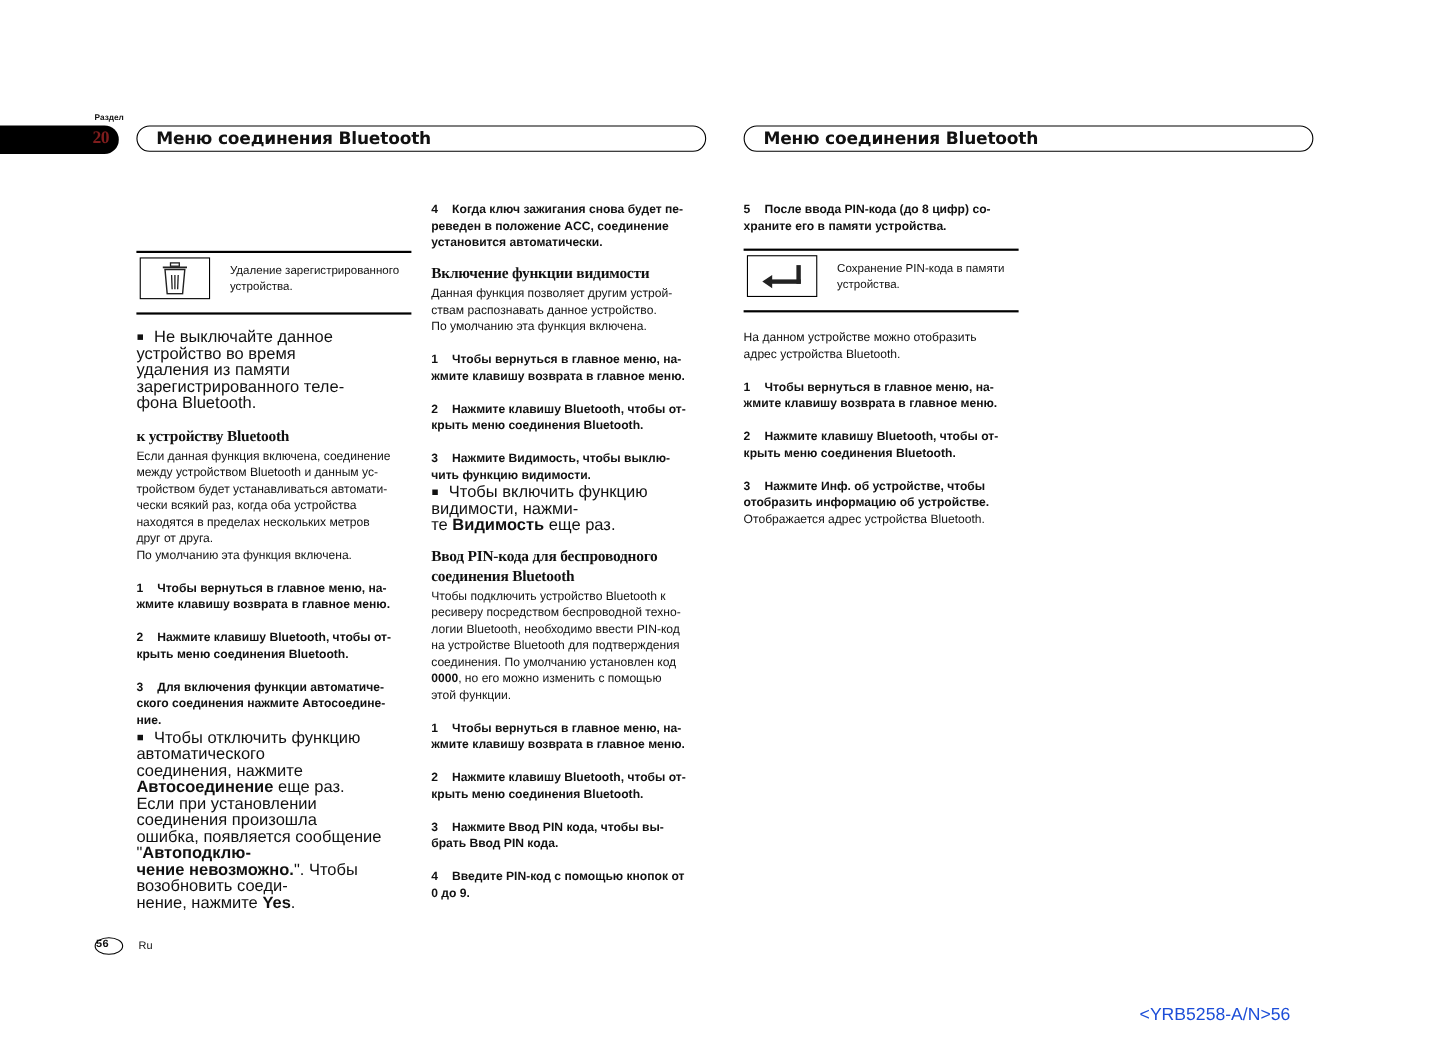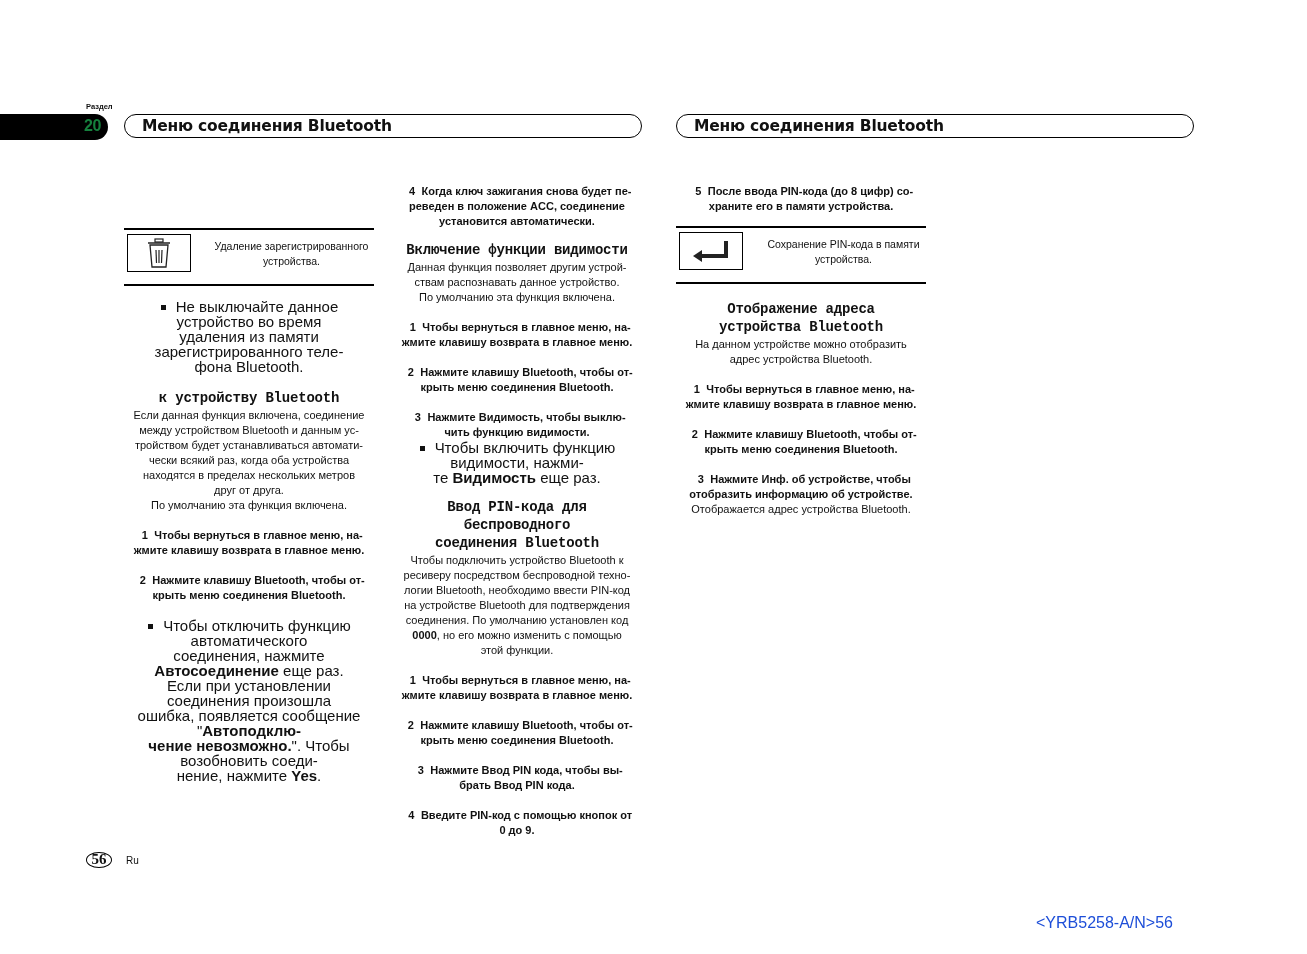"Раздел" .abs { text-align: center -> none }
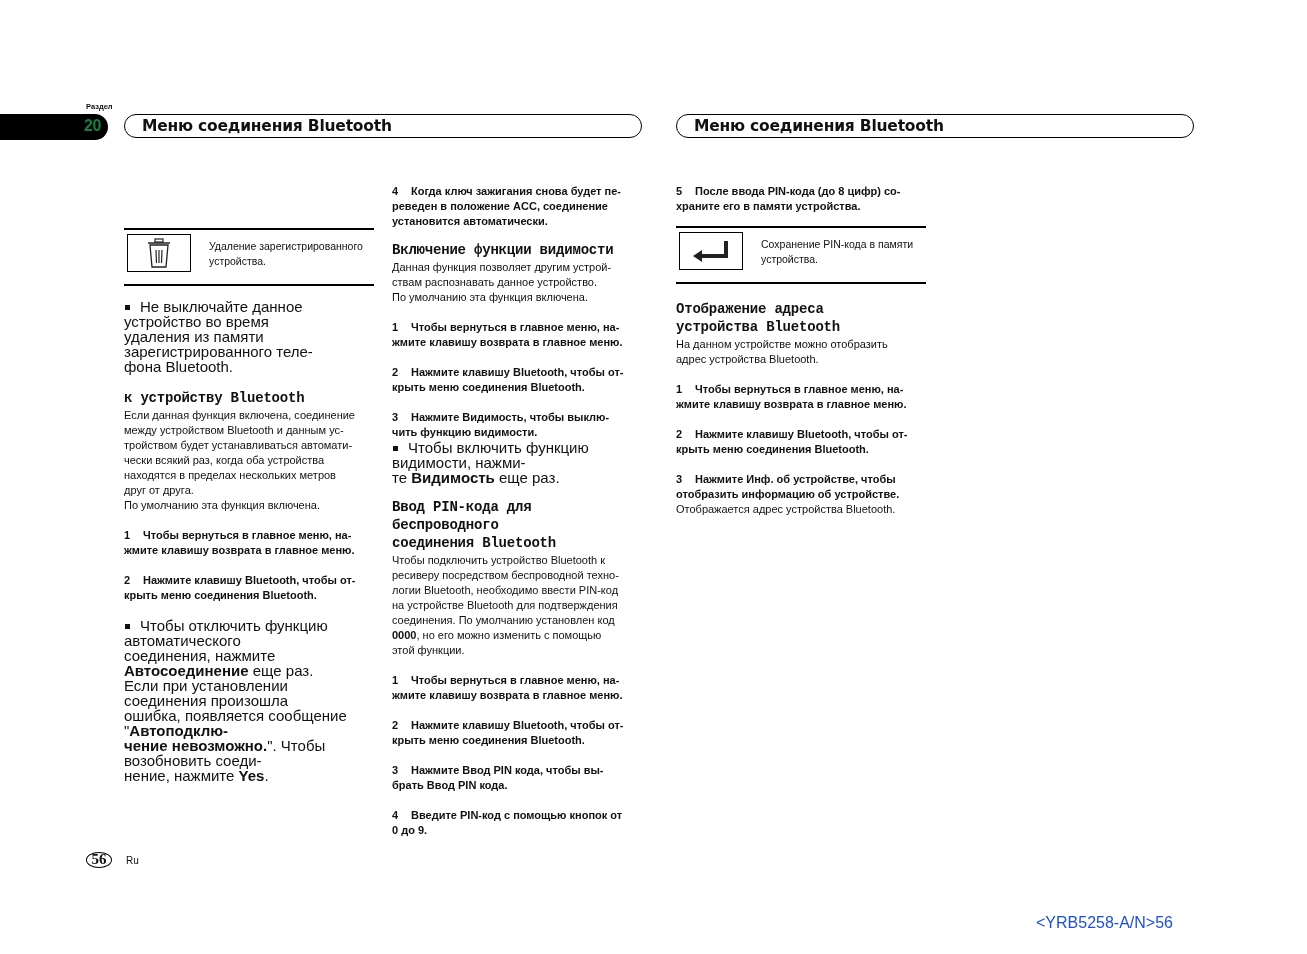"20" .section-num { color: #15803d -> #7f1d1d; font-family: Liberation Sans, sans-serif -> Liberation Serif, serif }
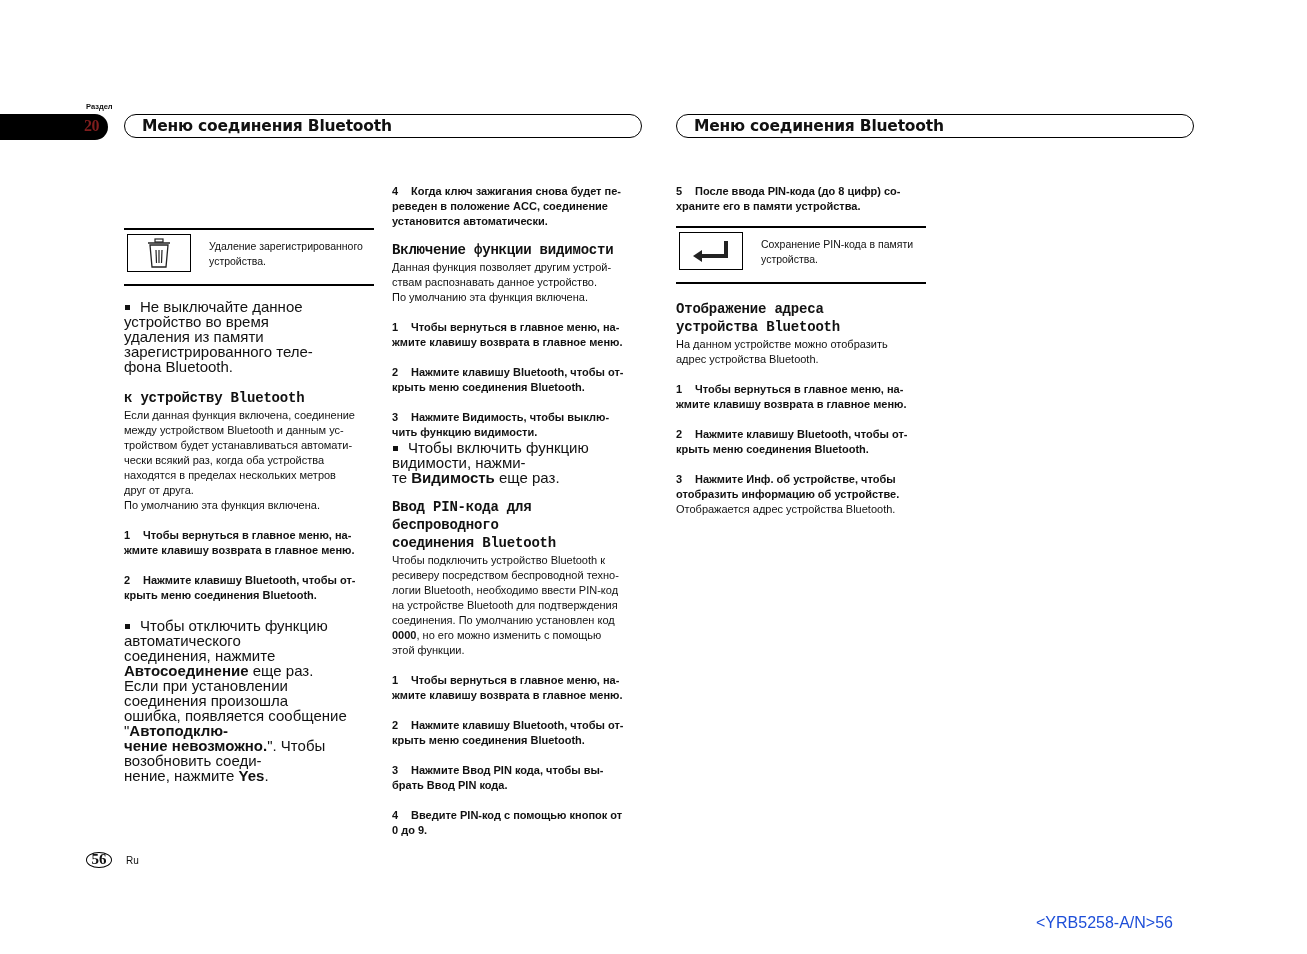"Включение функции видимости" .h2 { font-family: Liberation Mono, monospace -> Liberation Serif, serif }
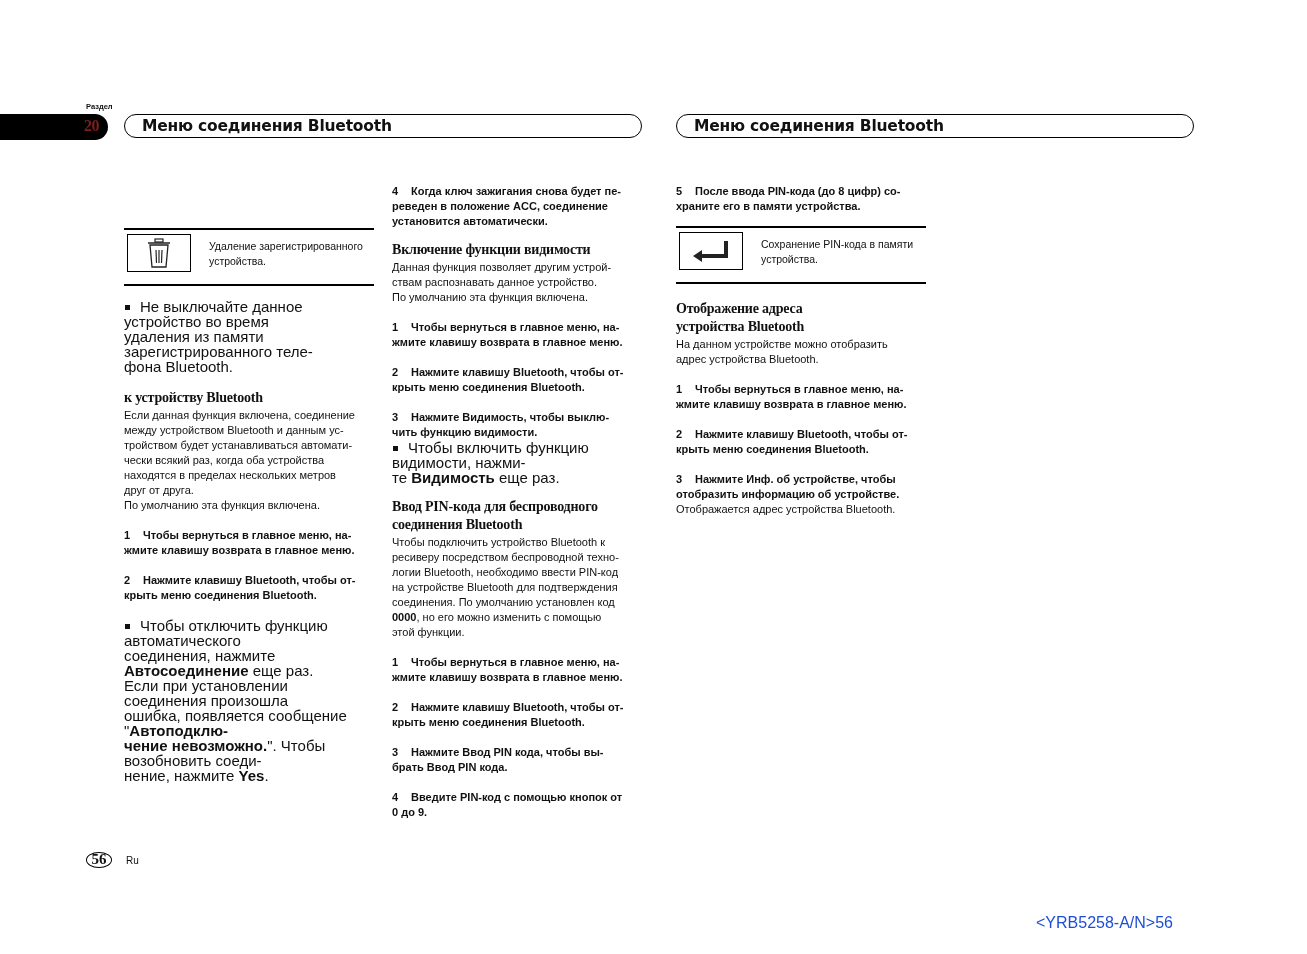"Отображение адреса" div.h2 { html: <div> <div>Отображение адреса</div> <div>устройства Bluetooth</div> </div> -> none }
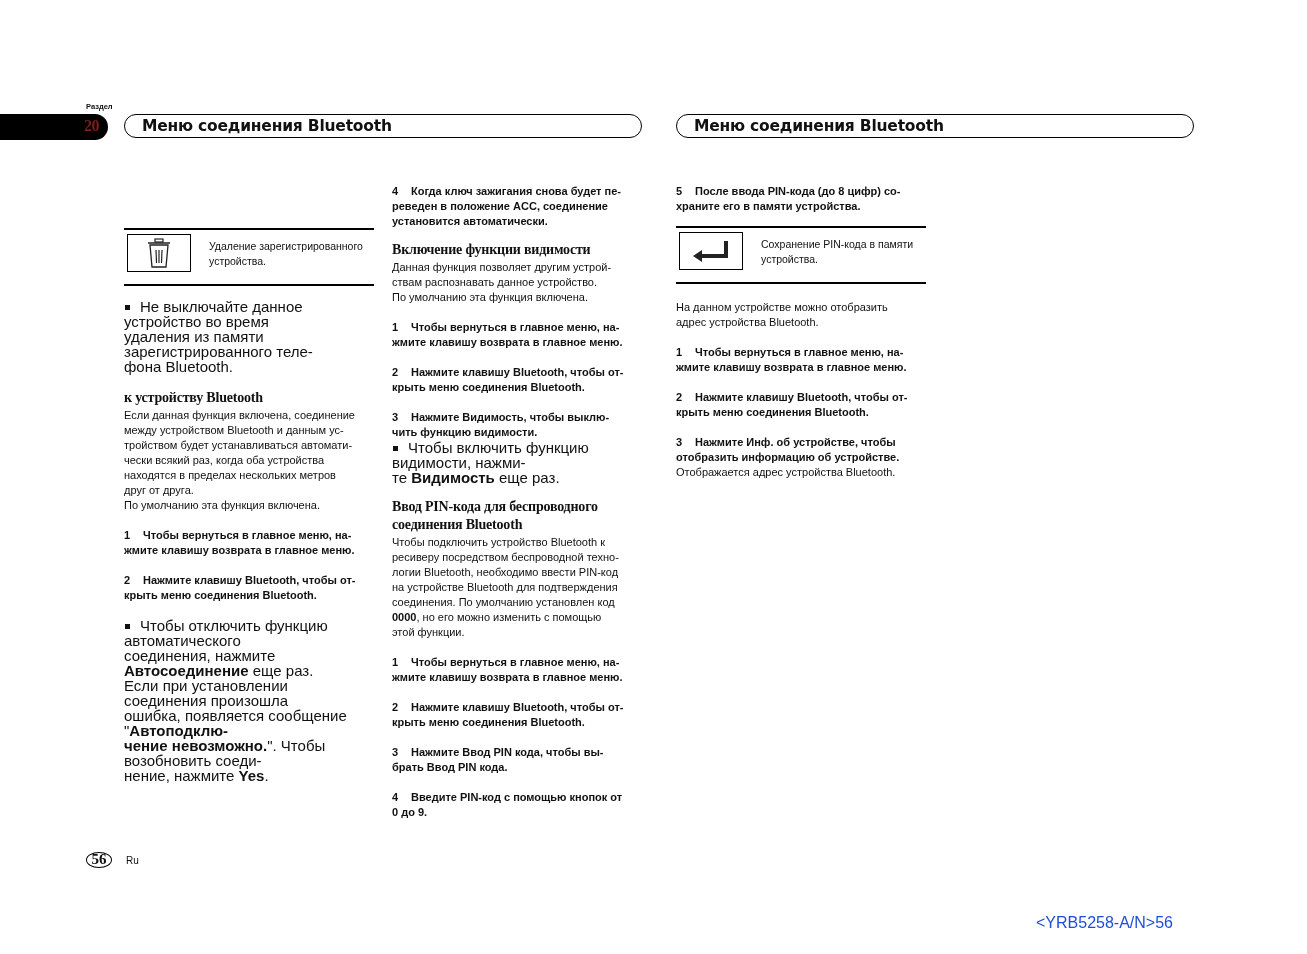"3 Для включения функции автоматиче-" div.step { html: none -> <div> <div><span>3</span><span>Для включения функции автоматиче-</span></div> <div>ского соединения нажмите Автосоедине-</div> <div>ние.</div> </div> }
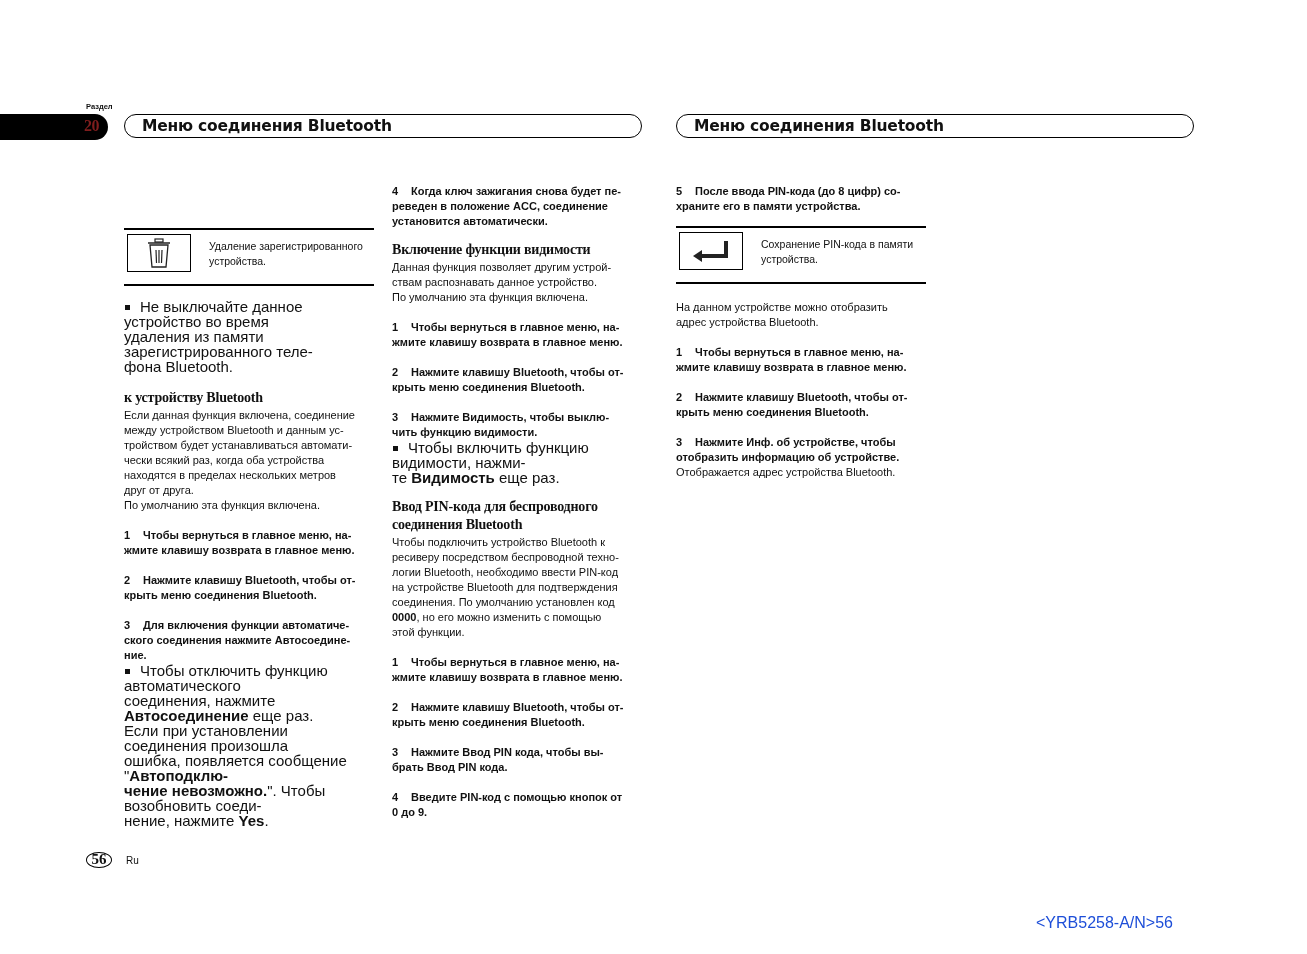"56" .page-num { font-family: Liberation Serif, serif -> Liberation Mono, monospace; font-size: 15px -> 10px; text-align: center -> left }
